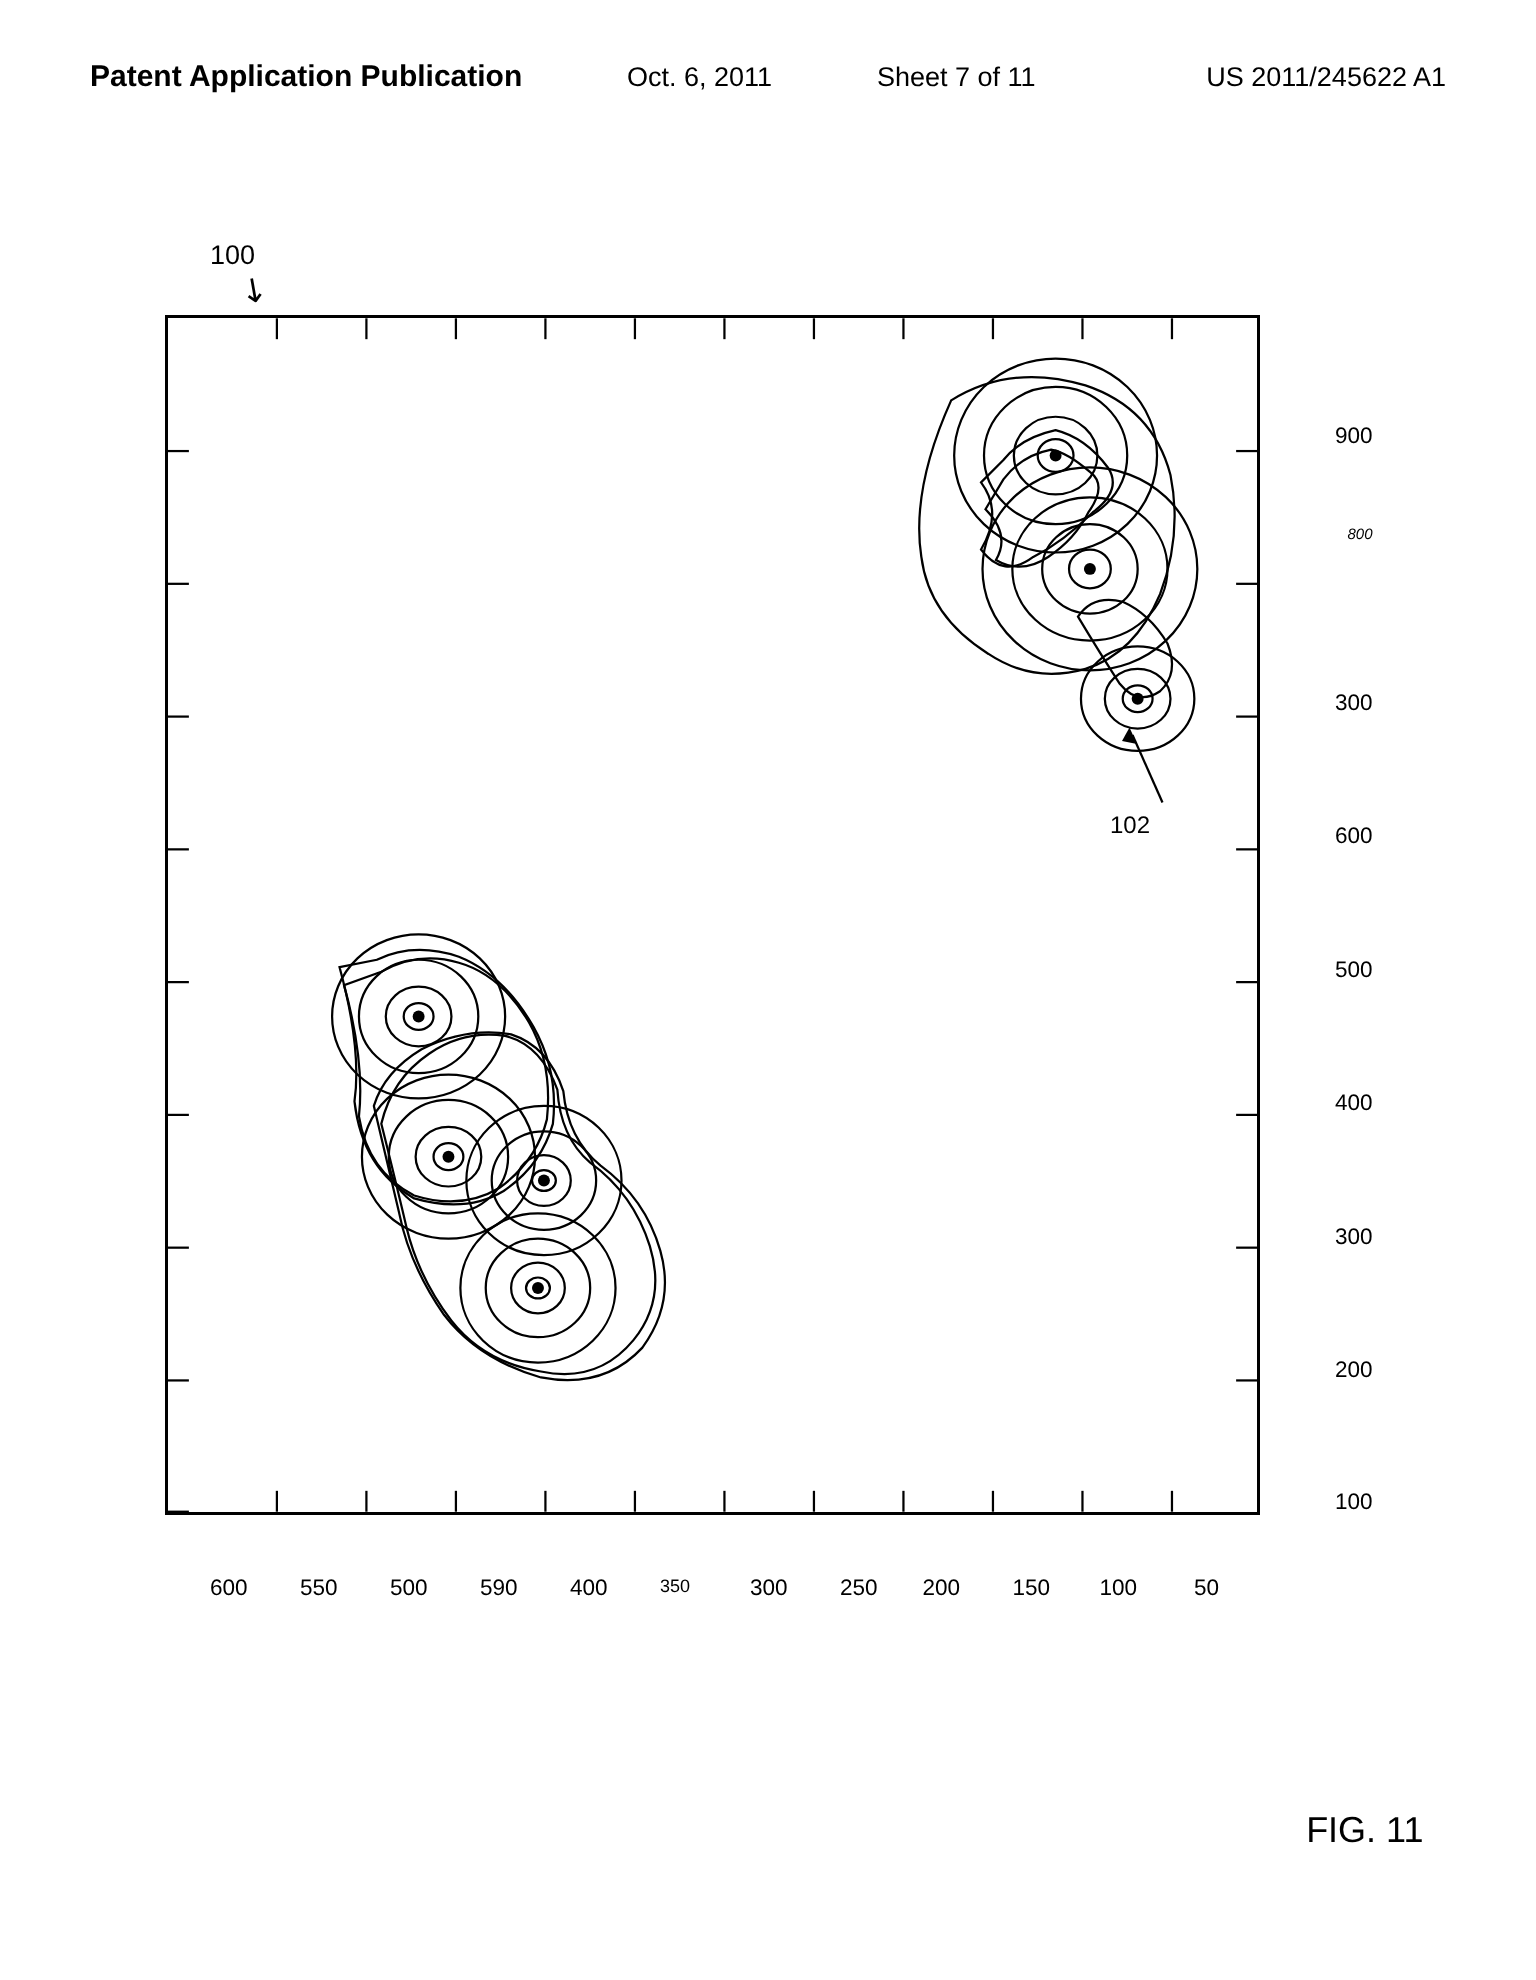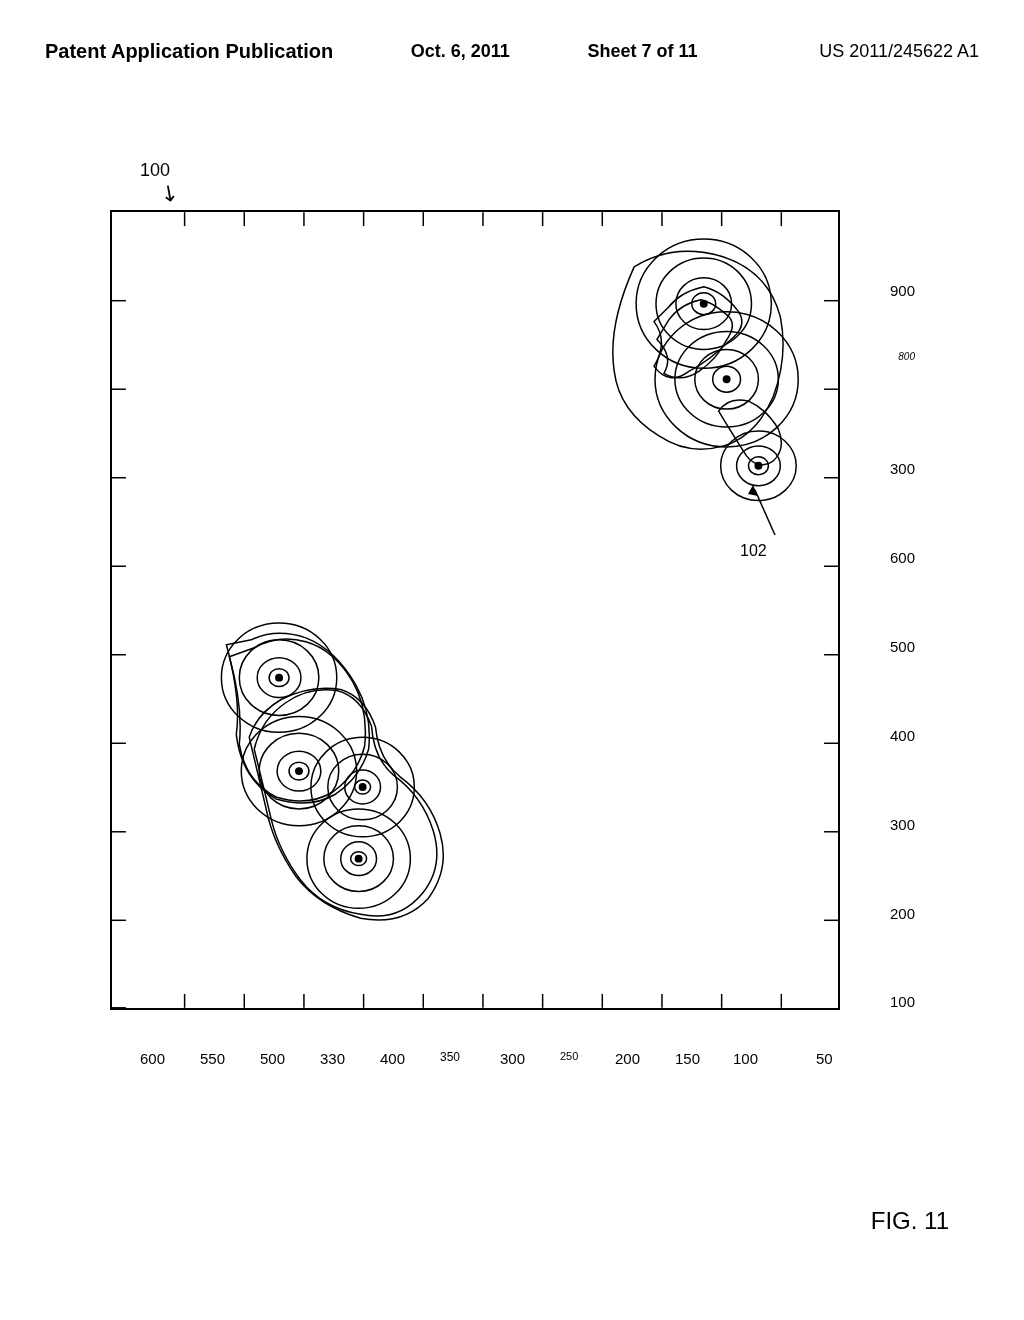"Patent Application Publication" .header { padding: 0 45px -> 0 60px }
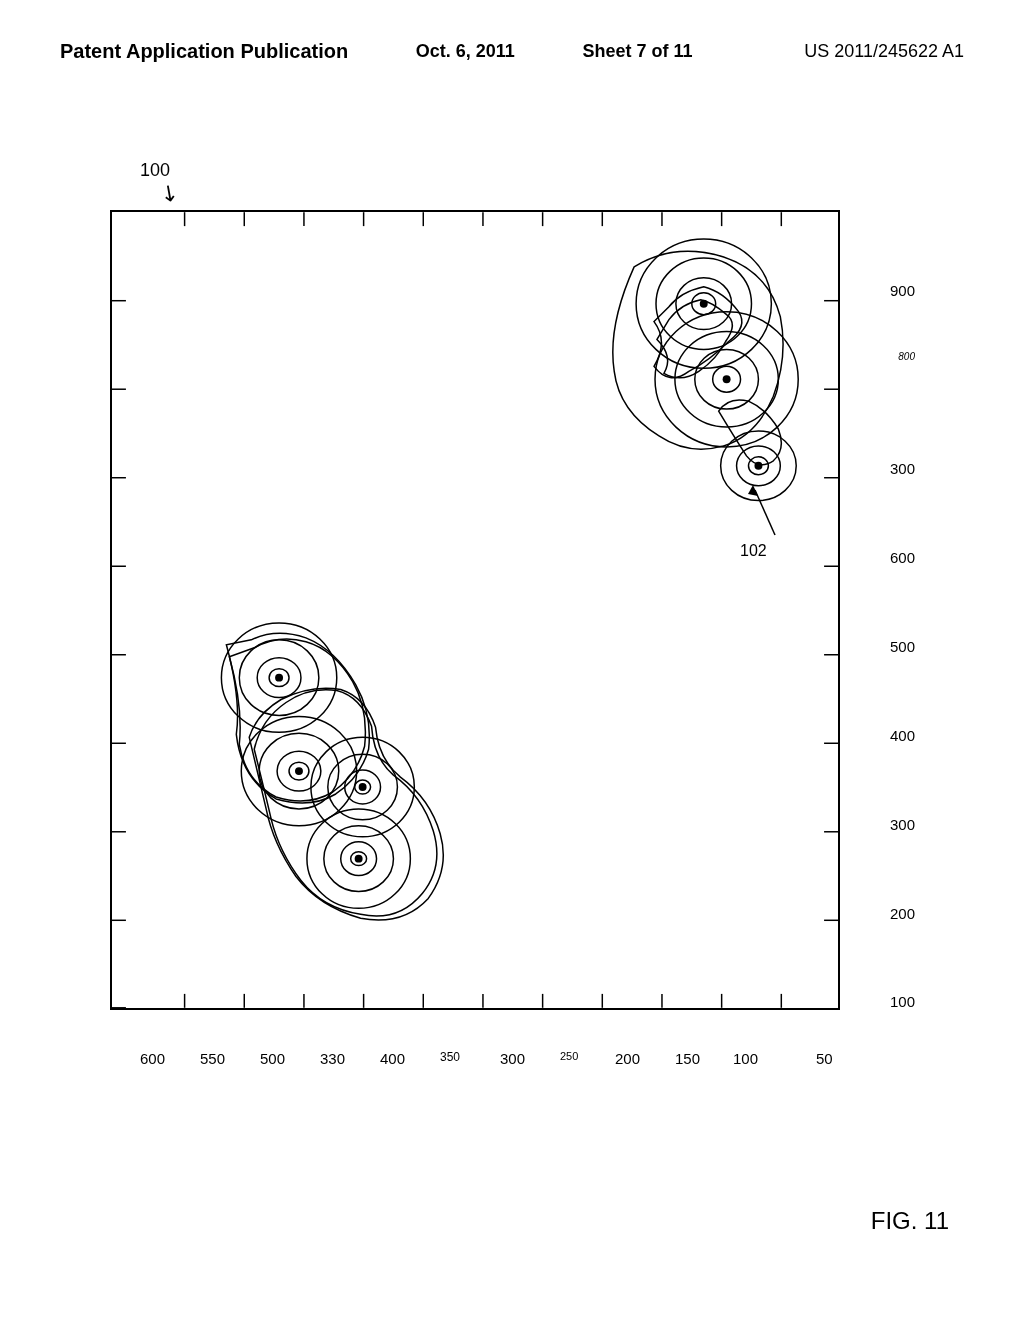"Oct. 6, 2011" .header-center { font-weight: bold -> none }
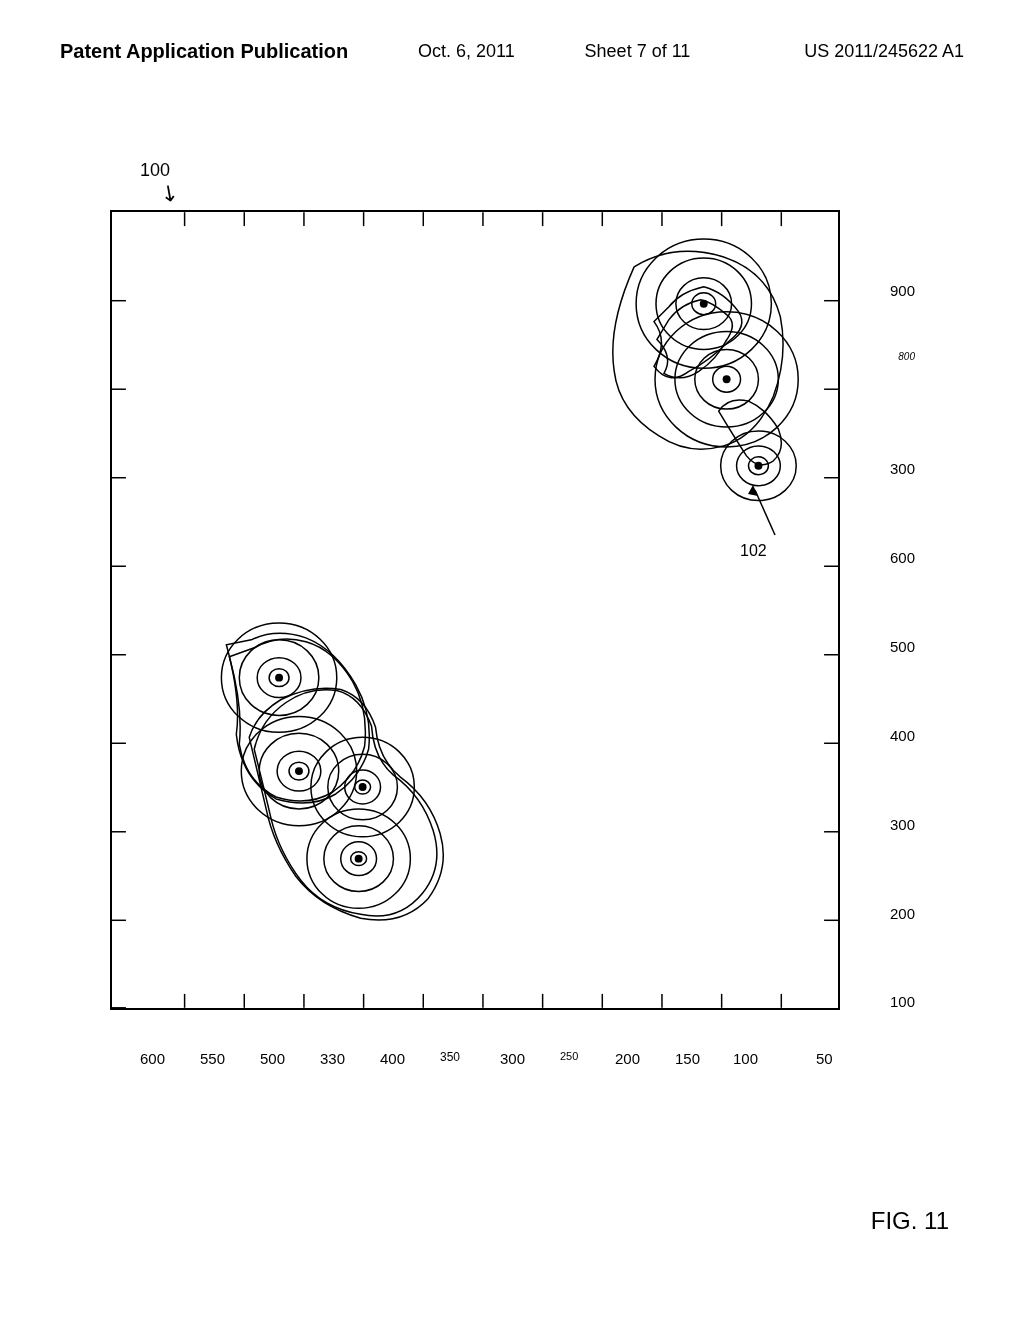"330" div { text: 330 -> 590 }
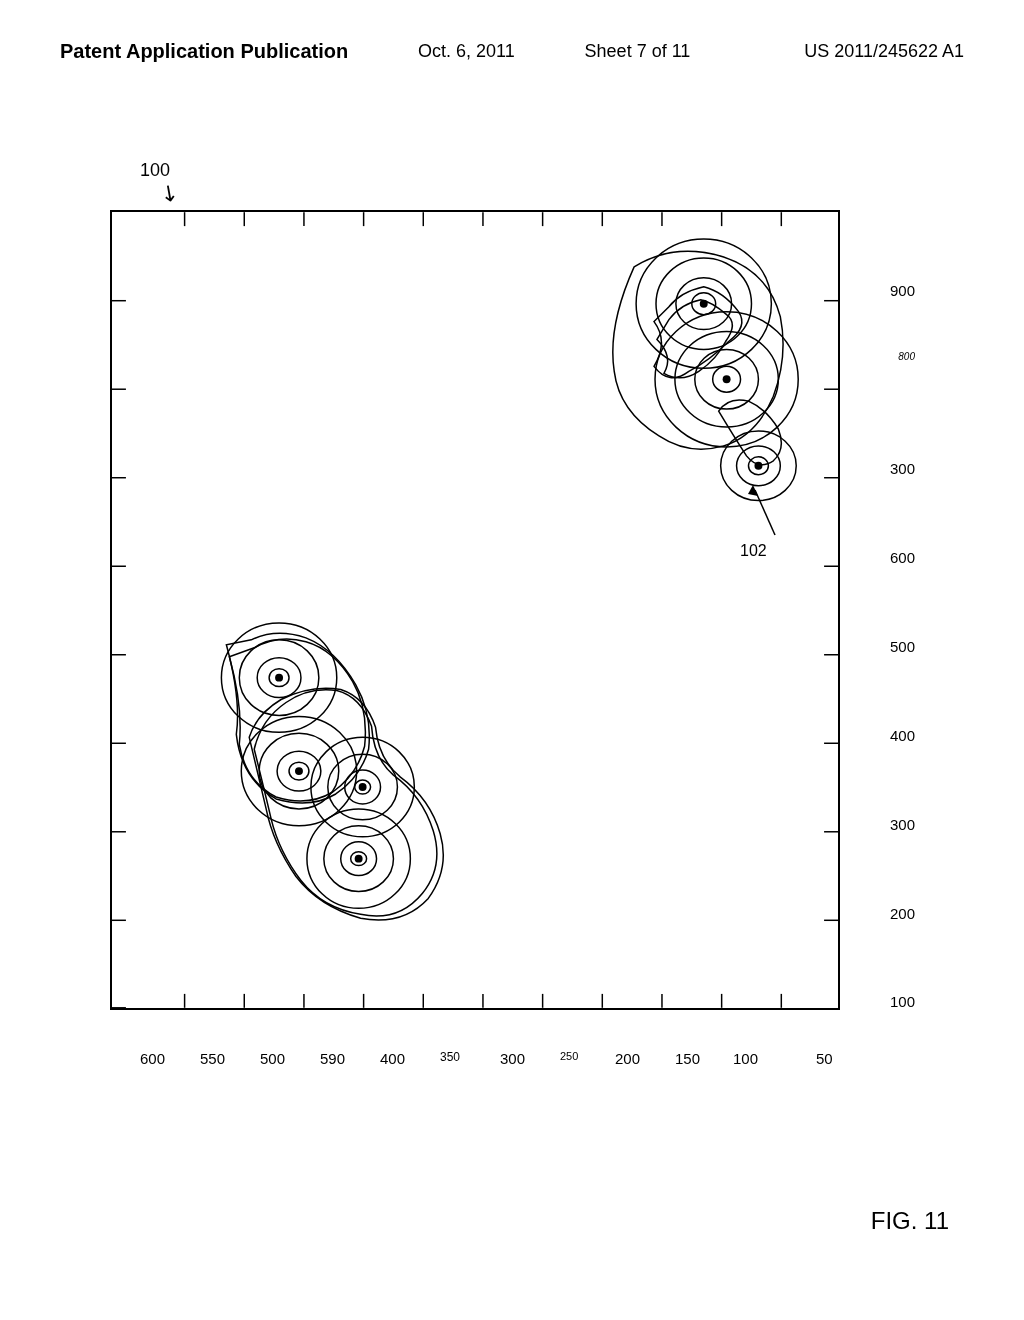"250" div { font-size: 11px -> 15px }
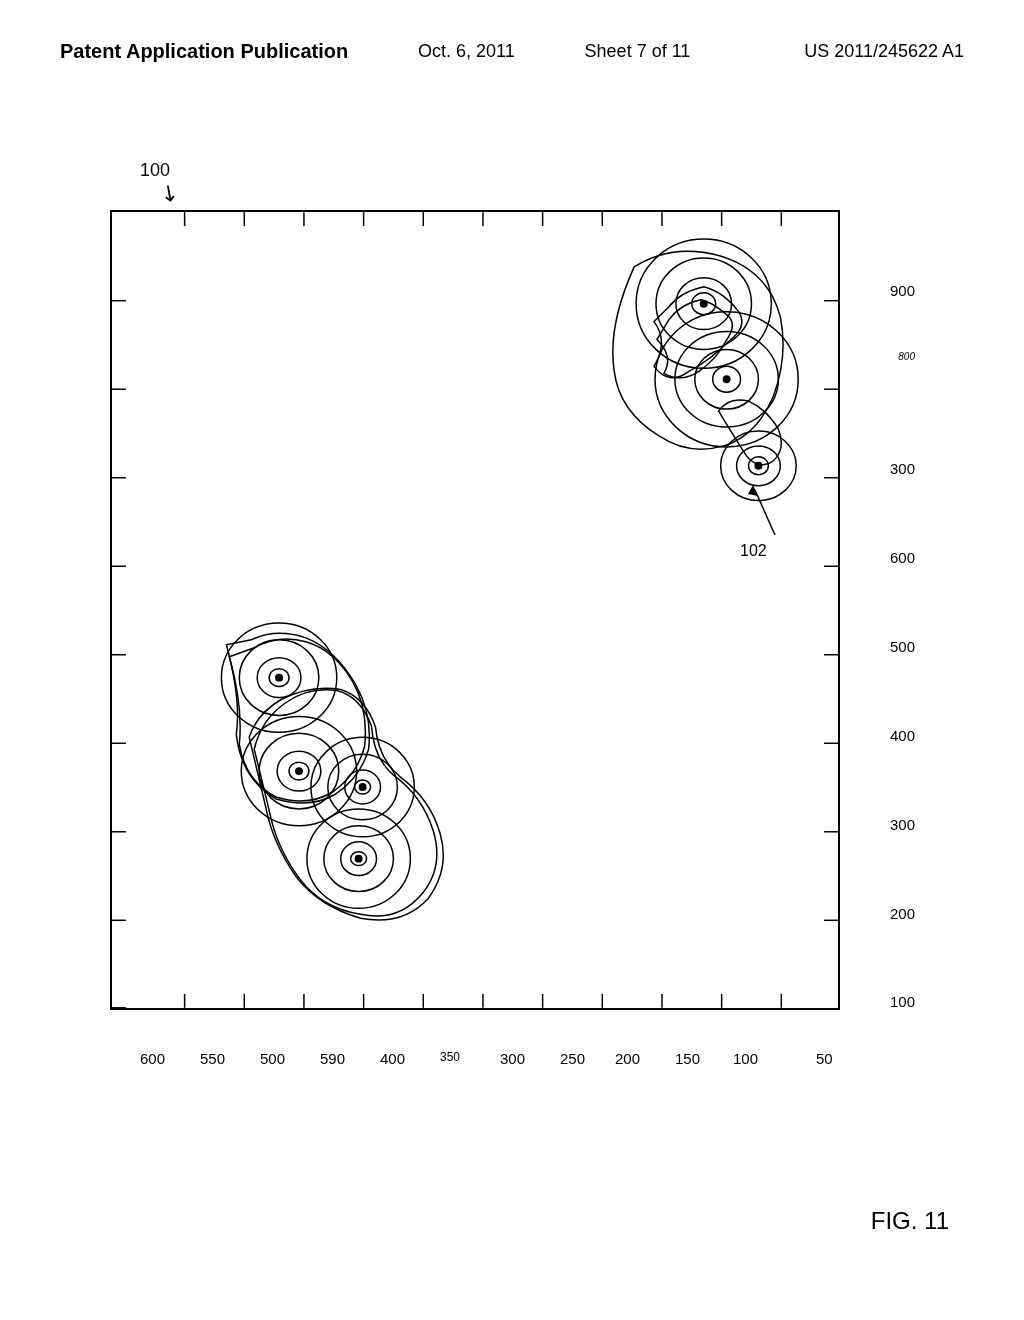"50" div { margin-left: 20px -> none }
